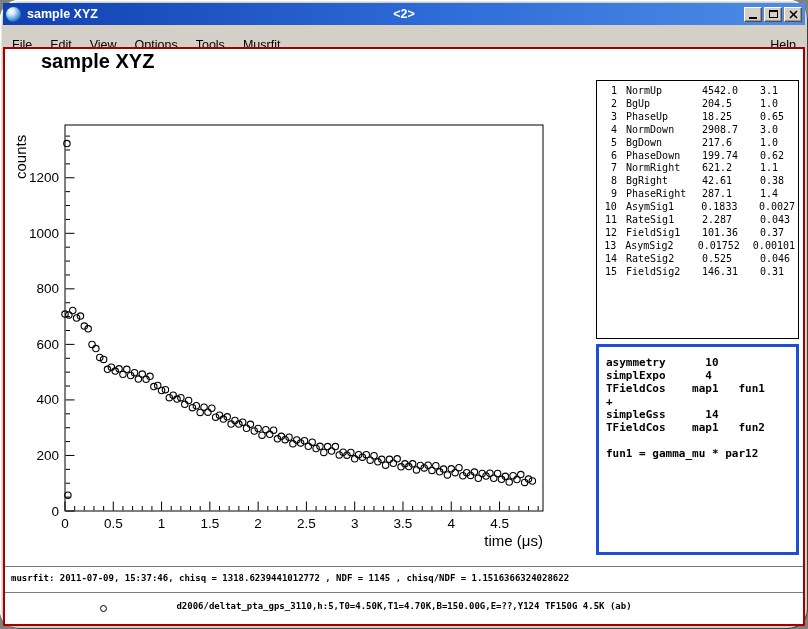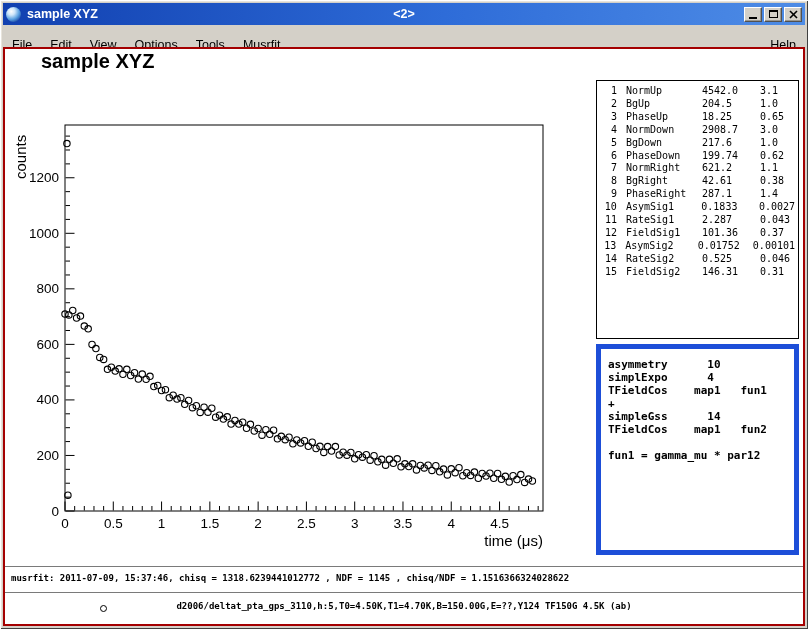"sample XYZ" .window { border-radius: none -> 19px }
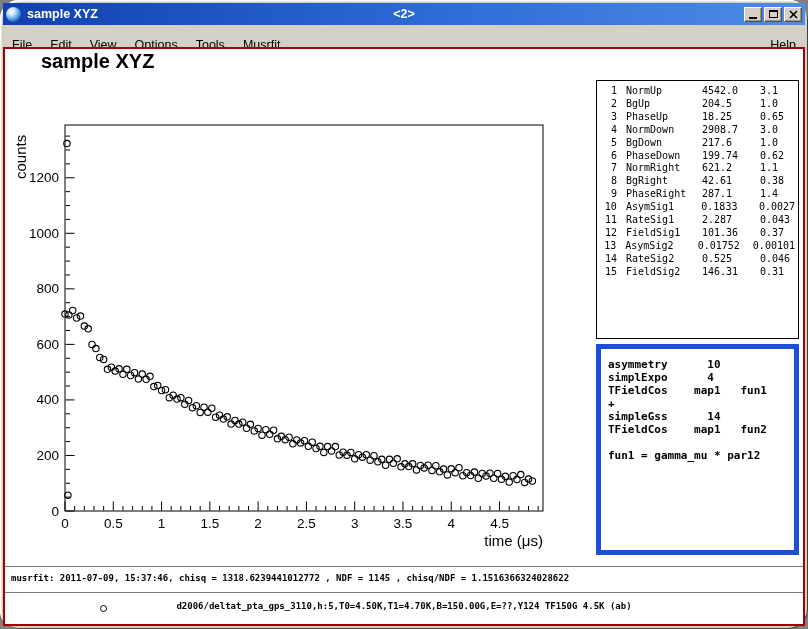"asymmetry 10" .theory-box { border: 5px solid #1d4ed8 -> 3px solid #1d4ed8 }
